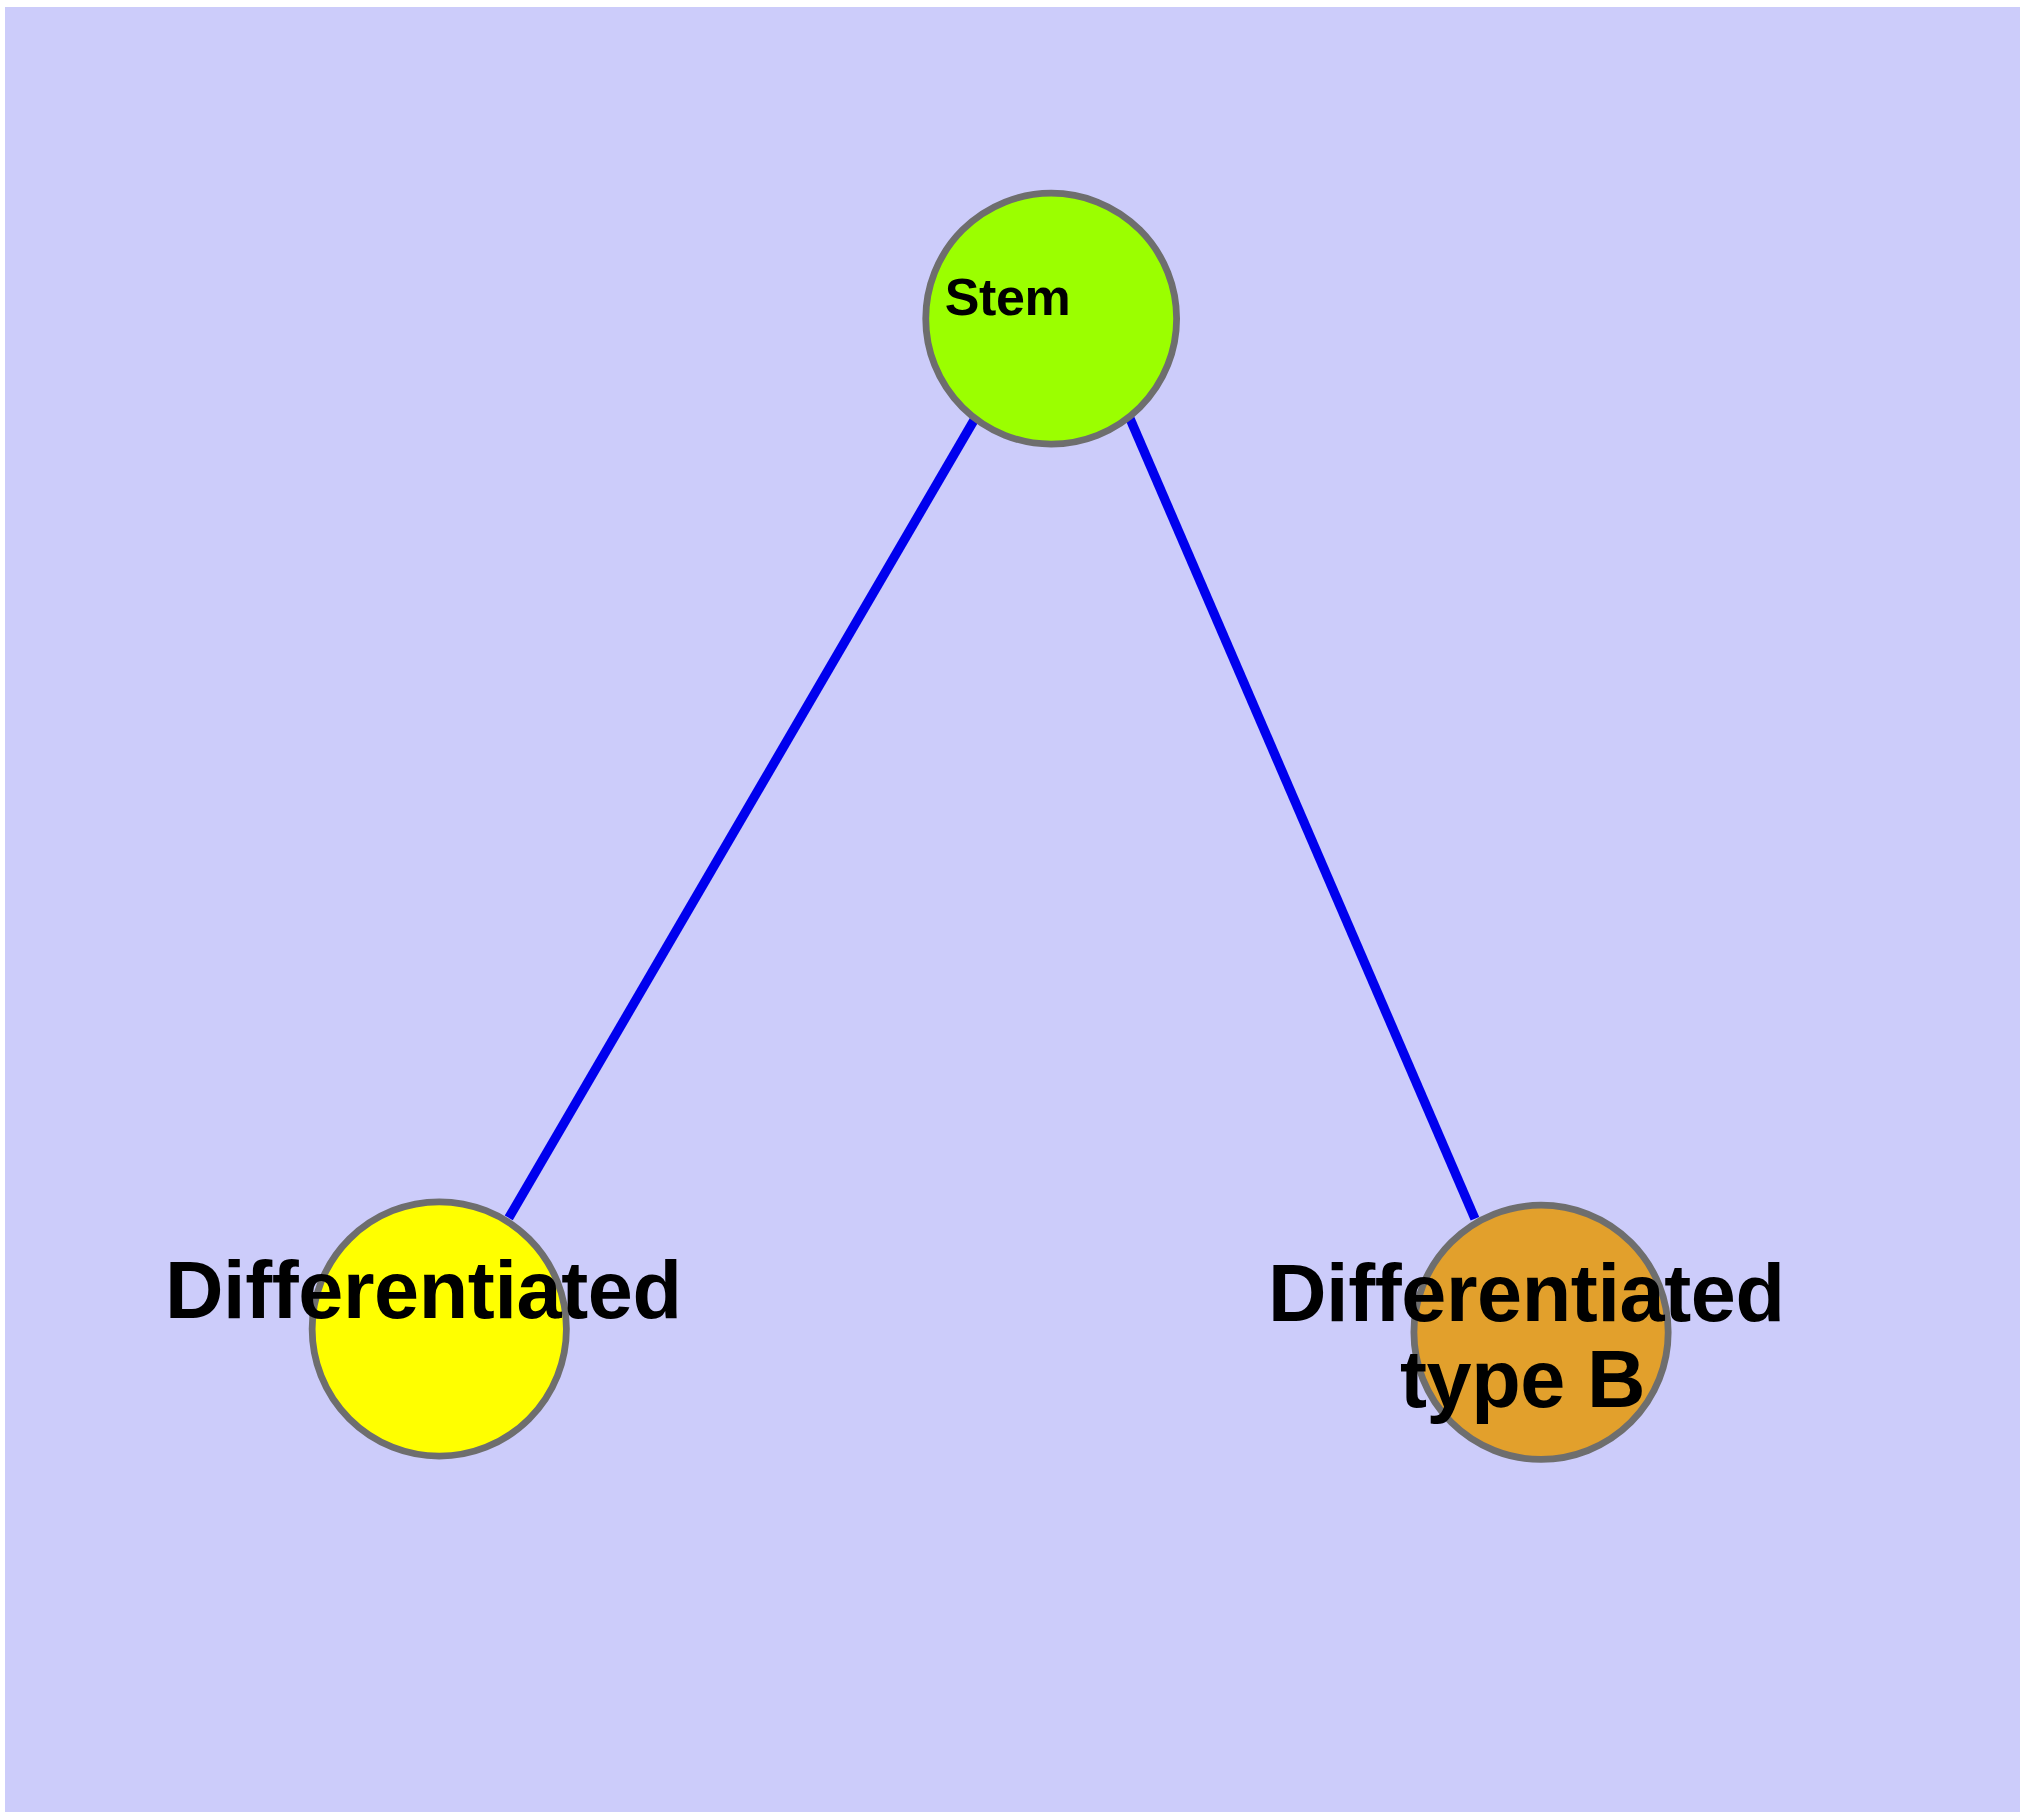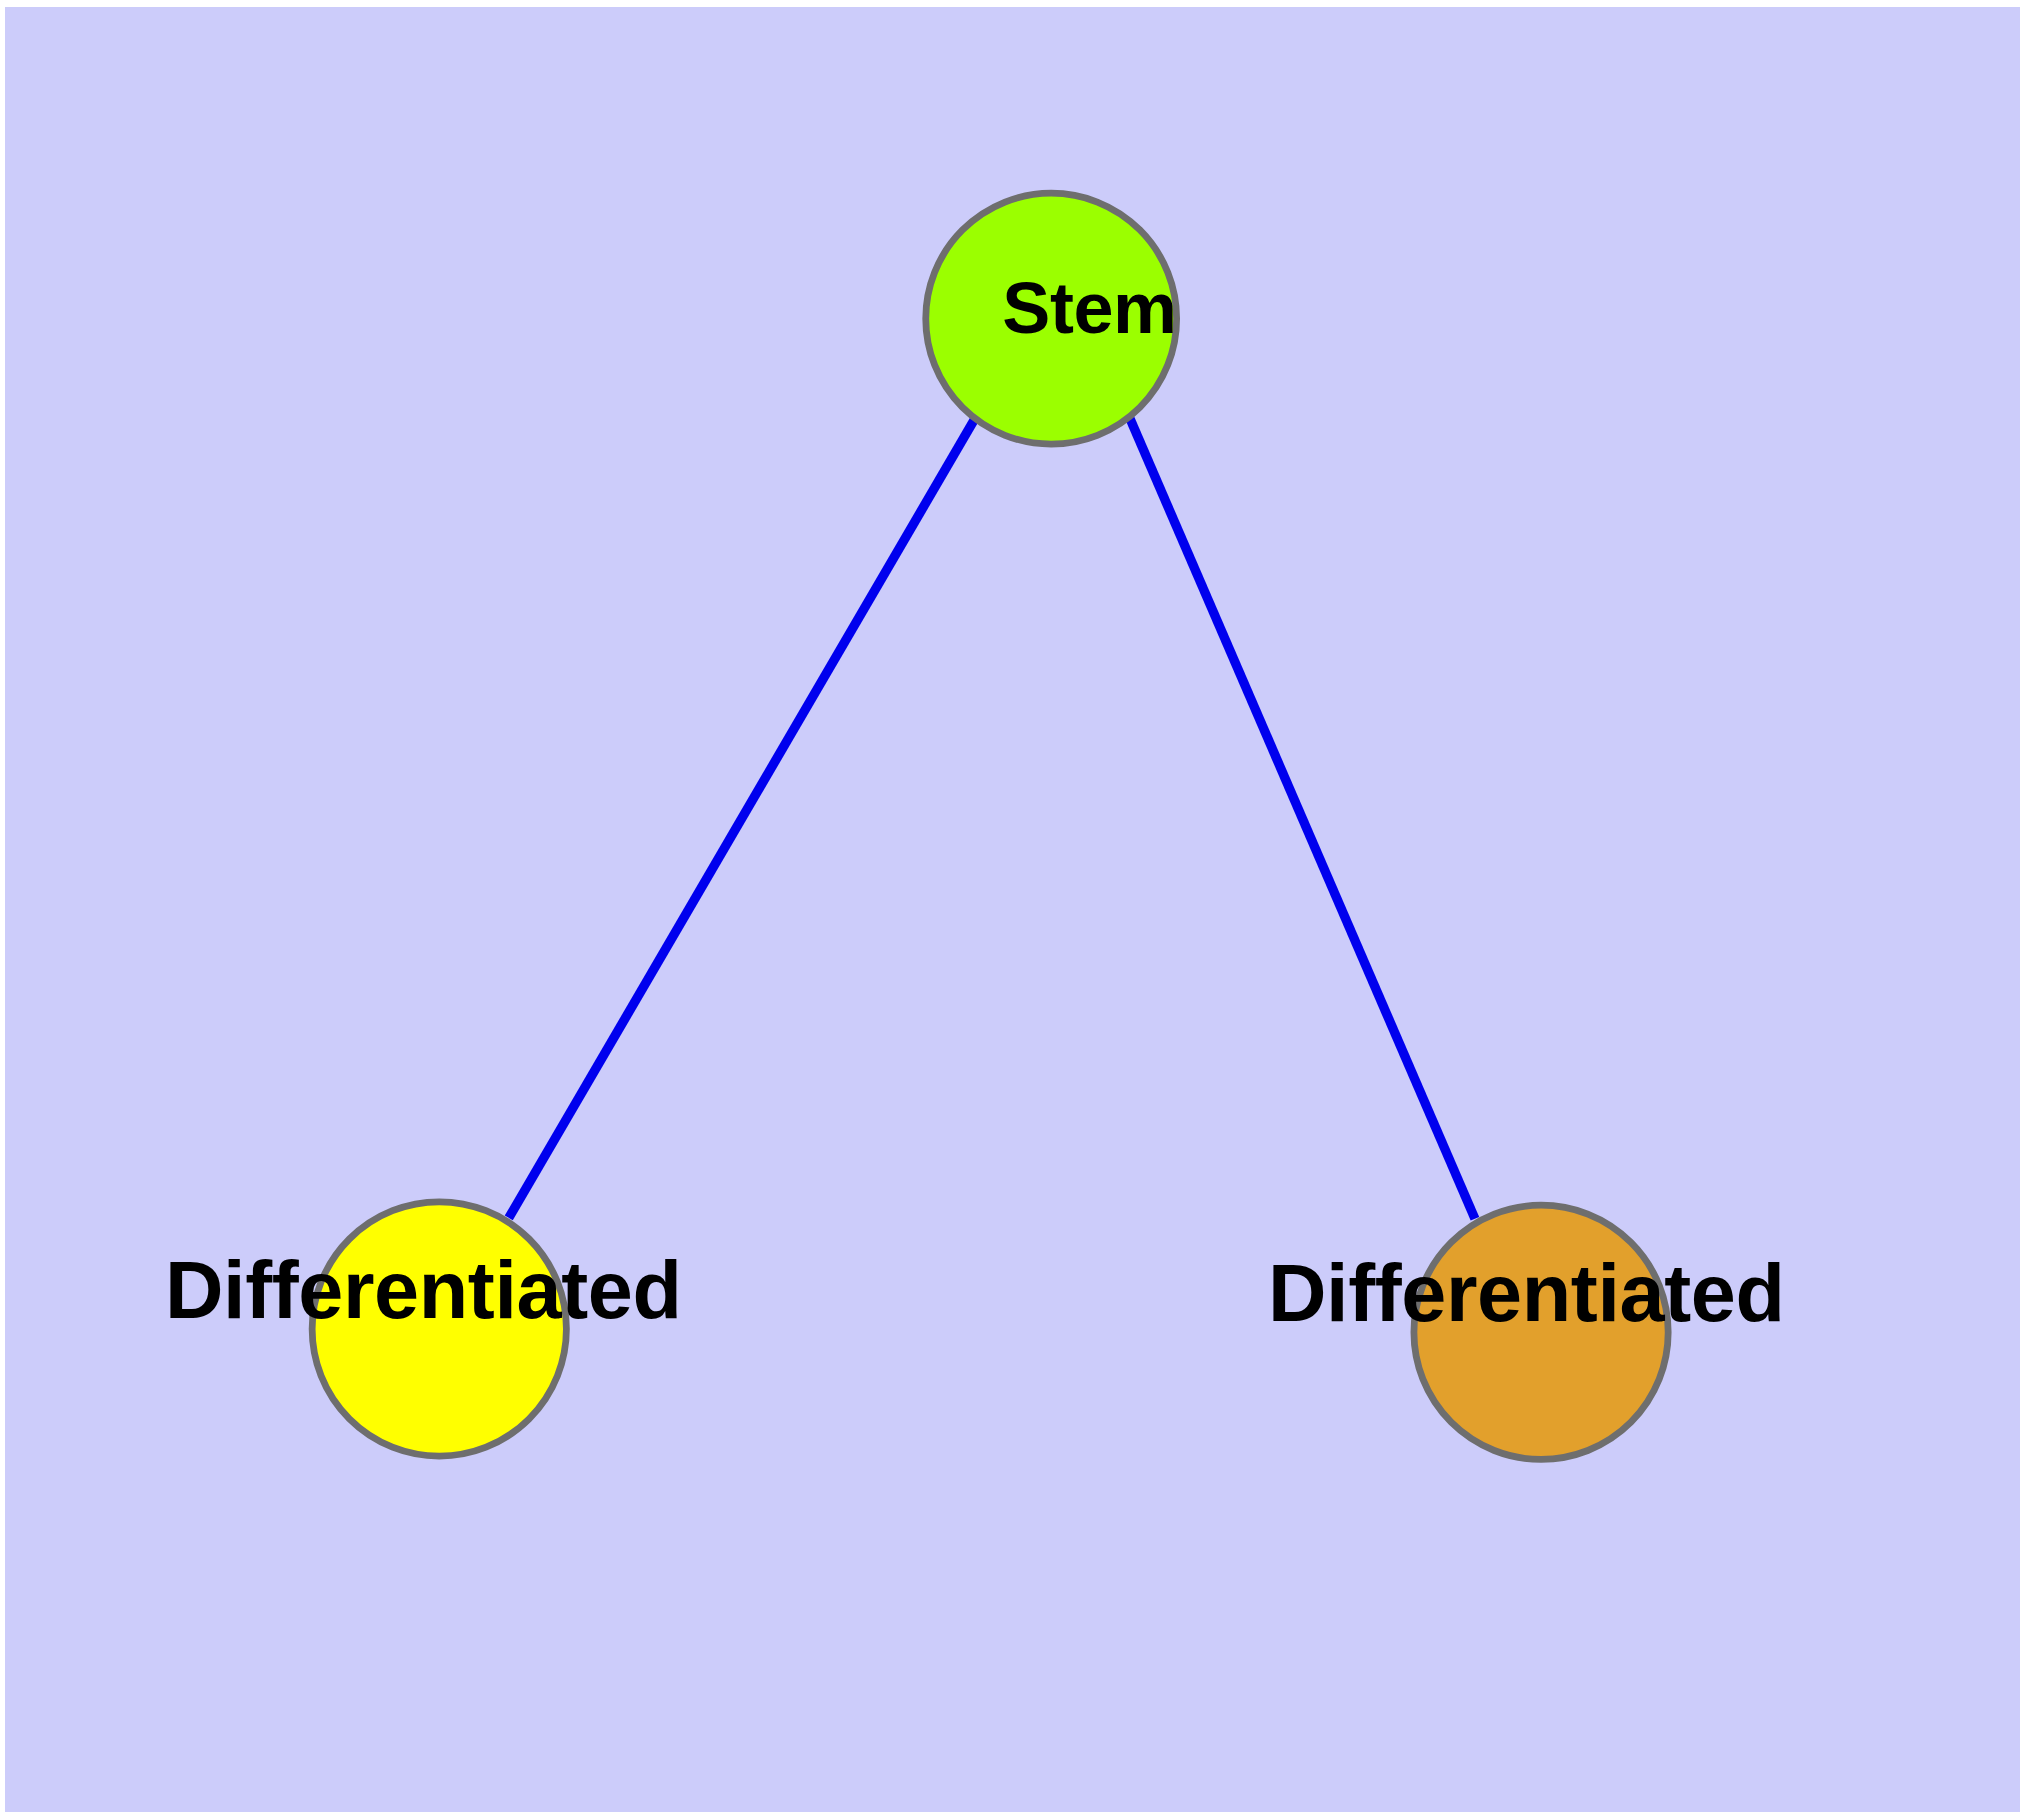"Stem" #label-stem { font-size: 72px -> 52px; left: 835px -> 753px }
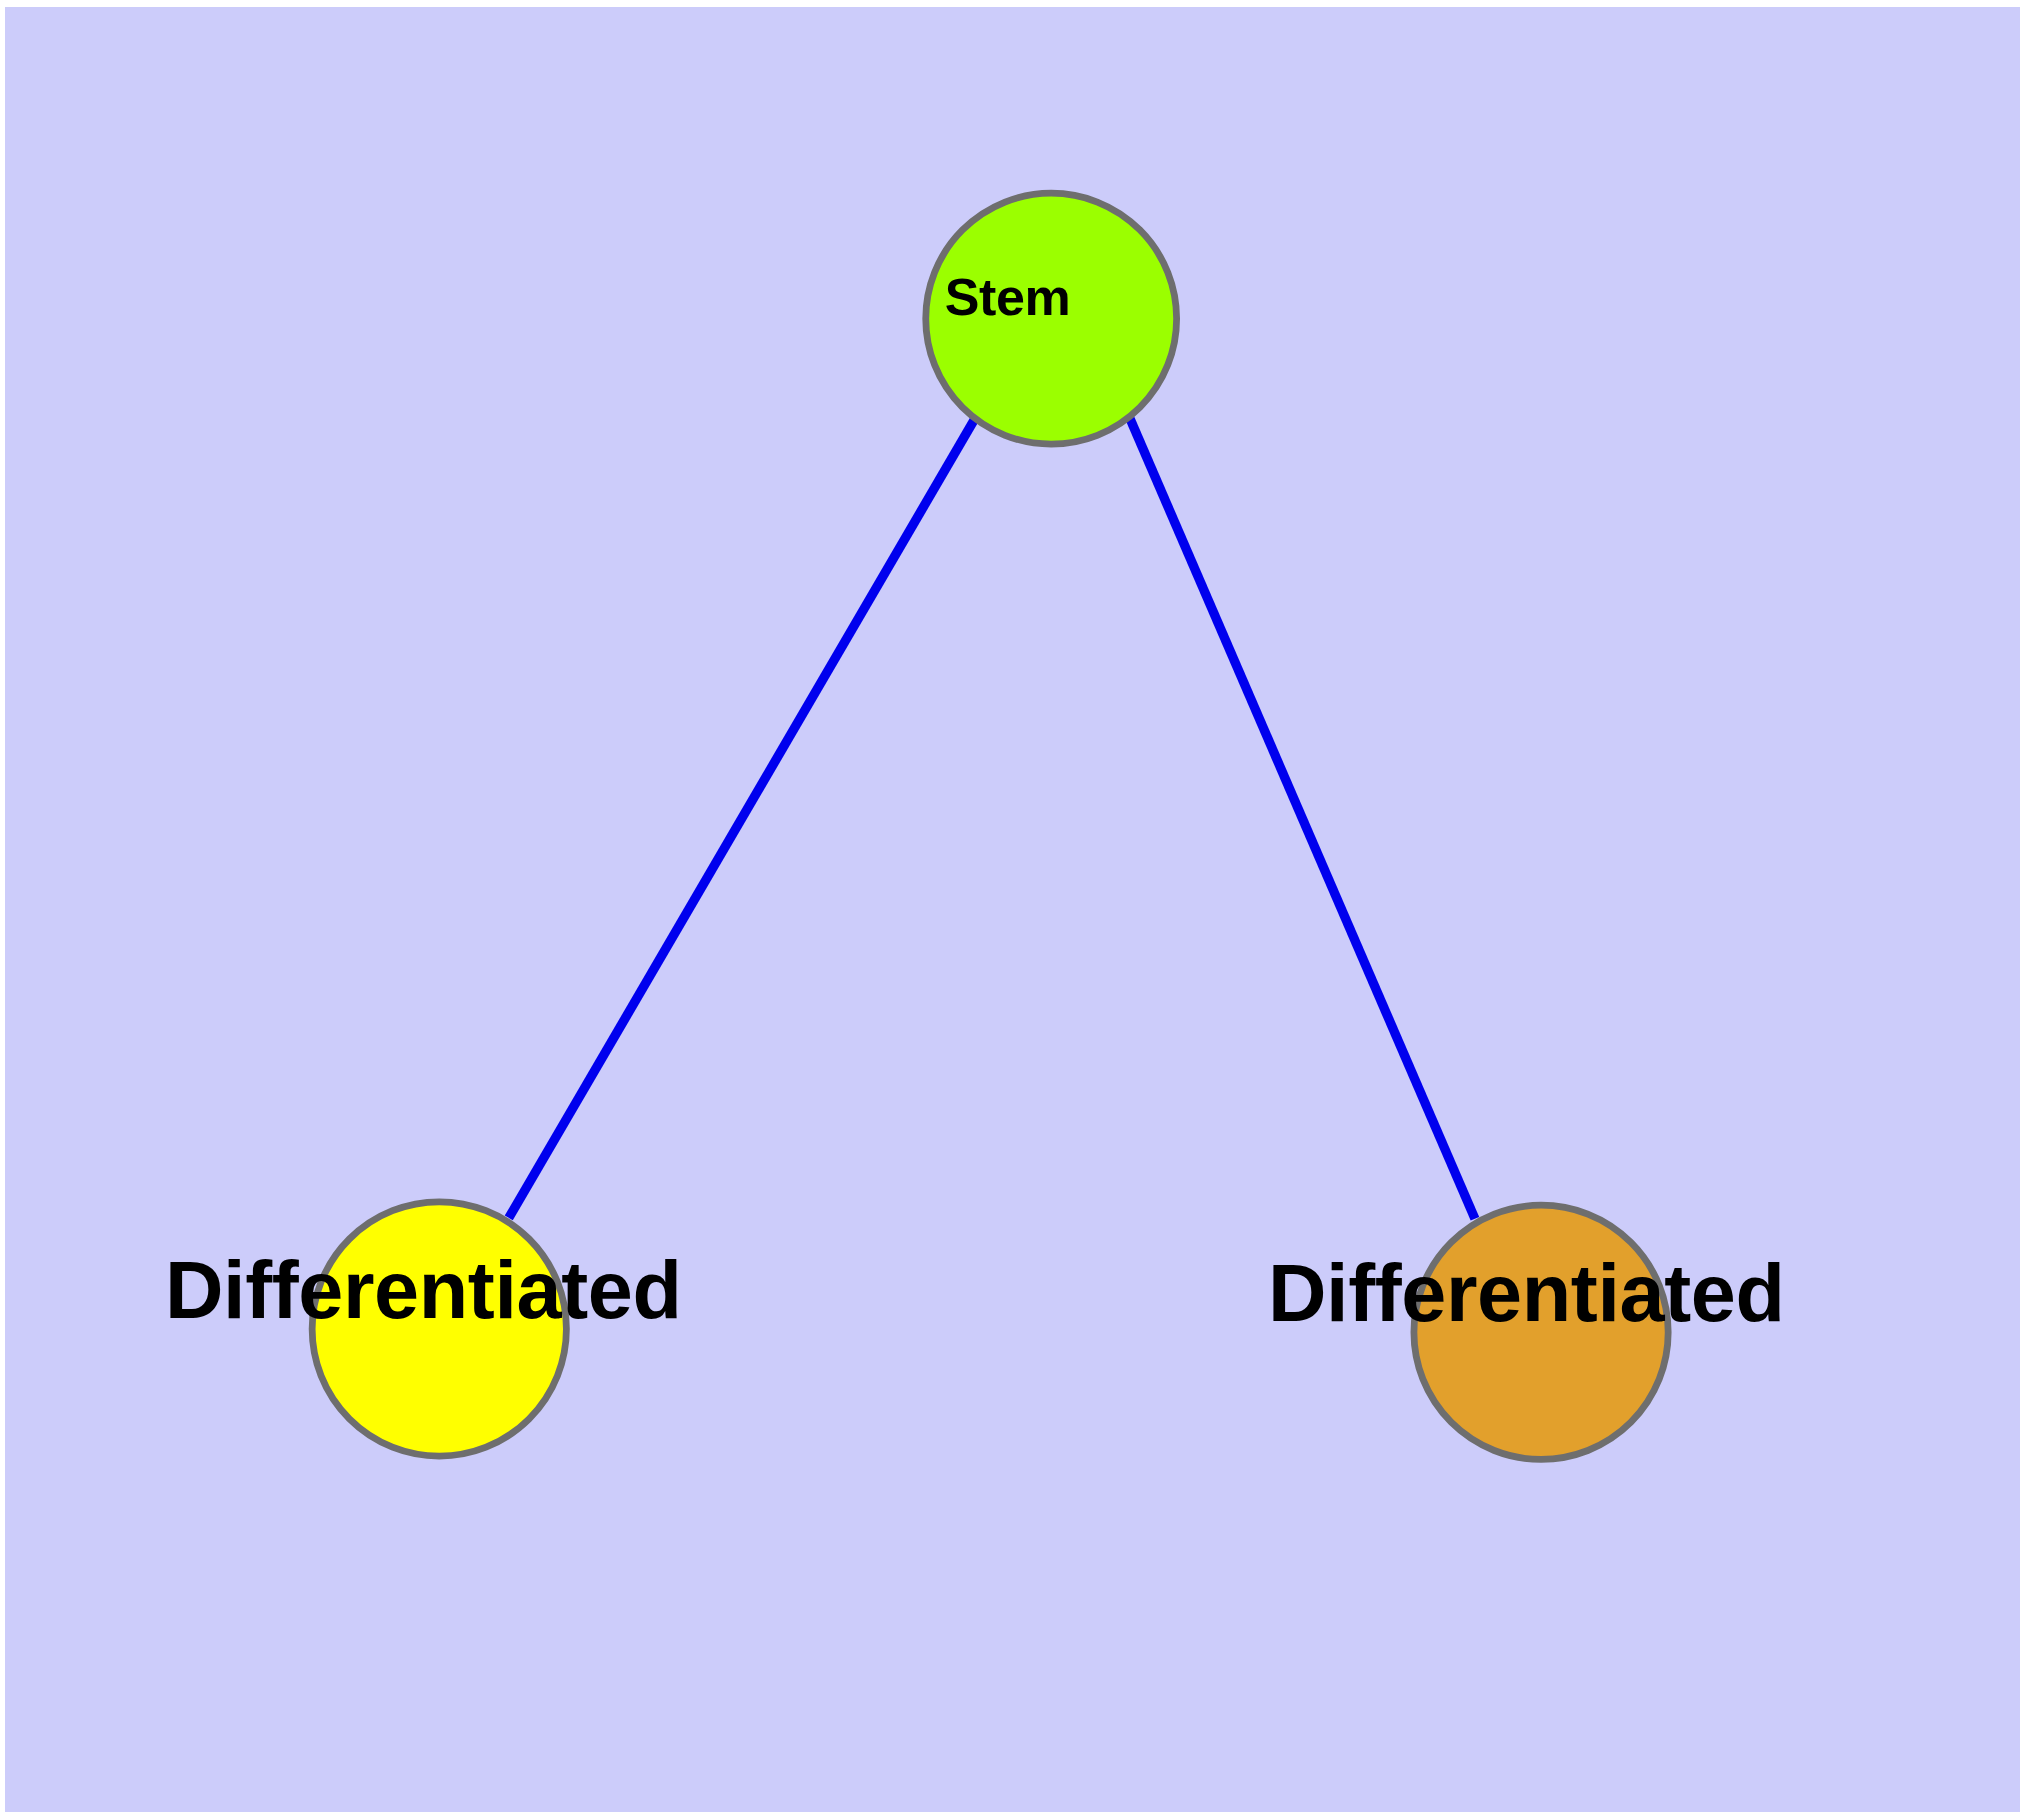"type B" span { html: none -> <span>type B</span> }
